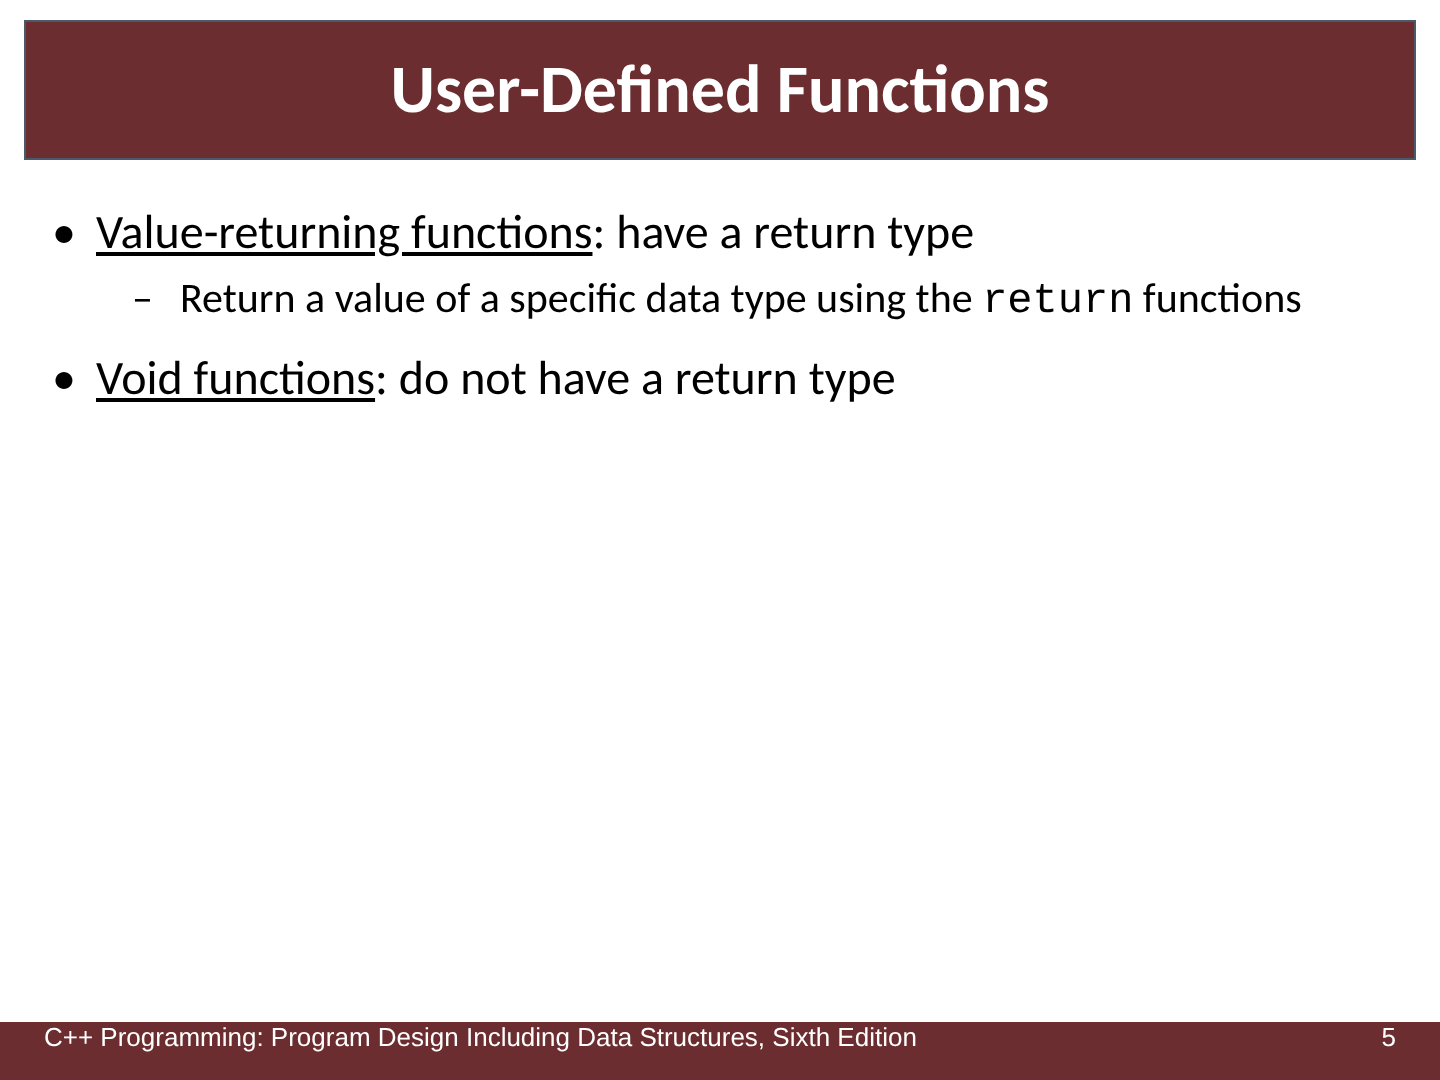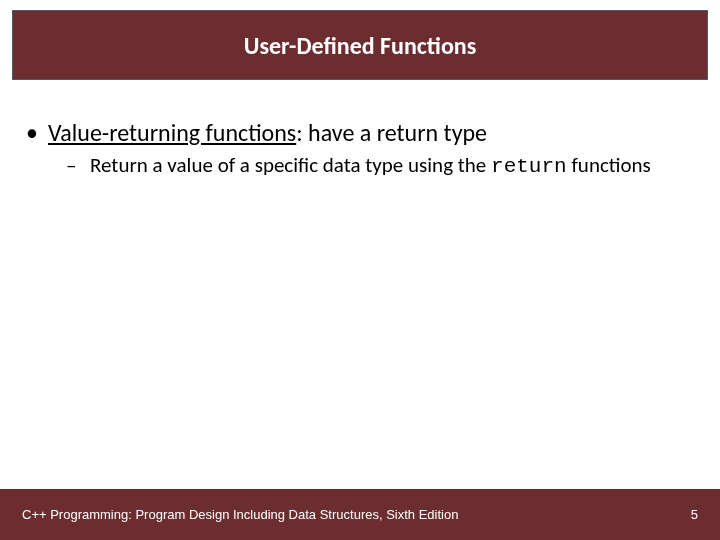"User-Defined Functions" .title-bar .title { font-size: 24px -> 34px }
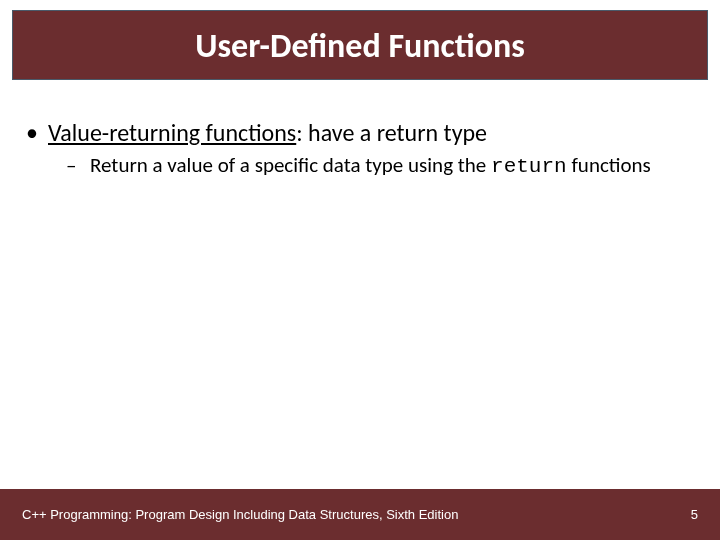"Value-returning functions: have a return" .lvl1 { margin: 22px 0 2px 0 -> 6px 0 2px 0 }
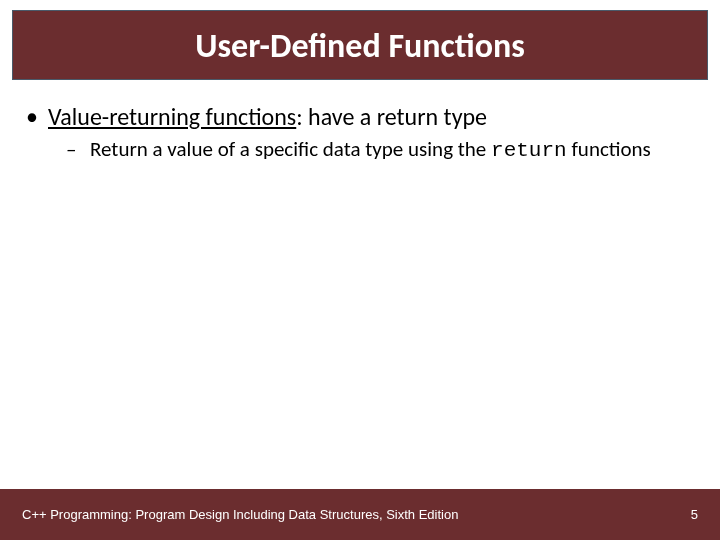"Void functions: do not have" div.lvl1 { html: none -> <div> <span>Void functions</span><span>: do not have a return type</span> </div> }
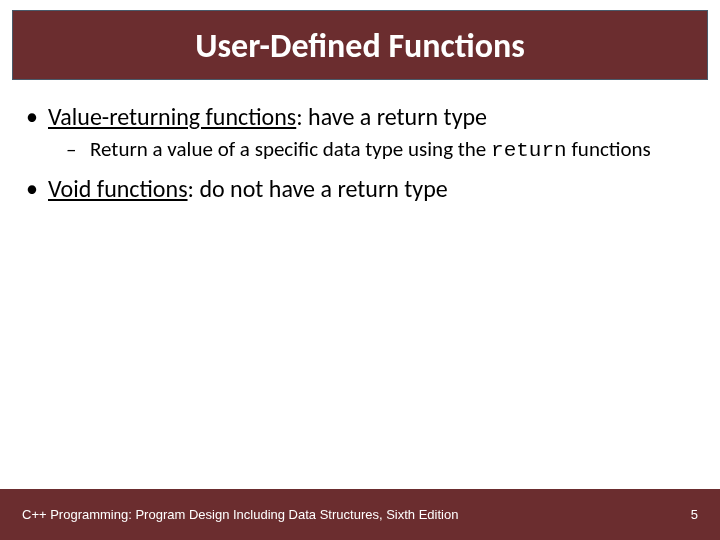"C++ Programming: Program Design" .footer { align-items: center -> flex-start; height: 51px -> 29px }
